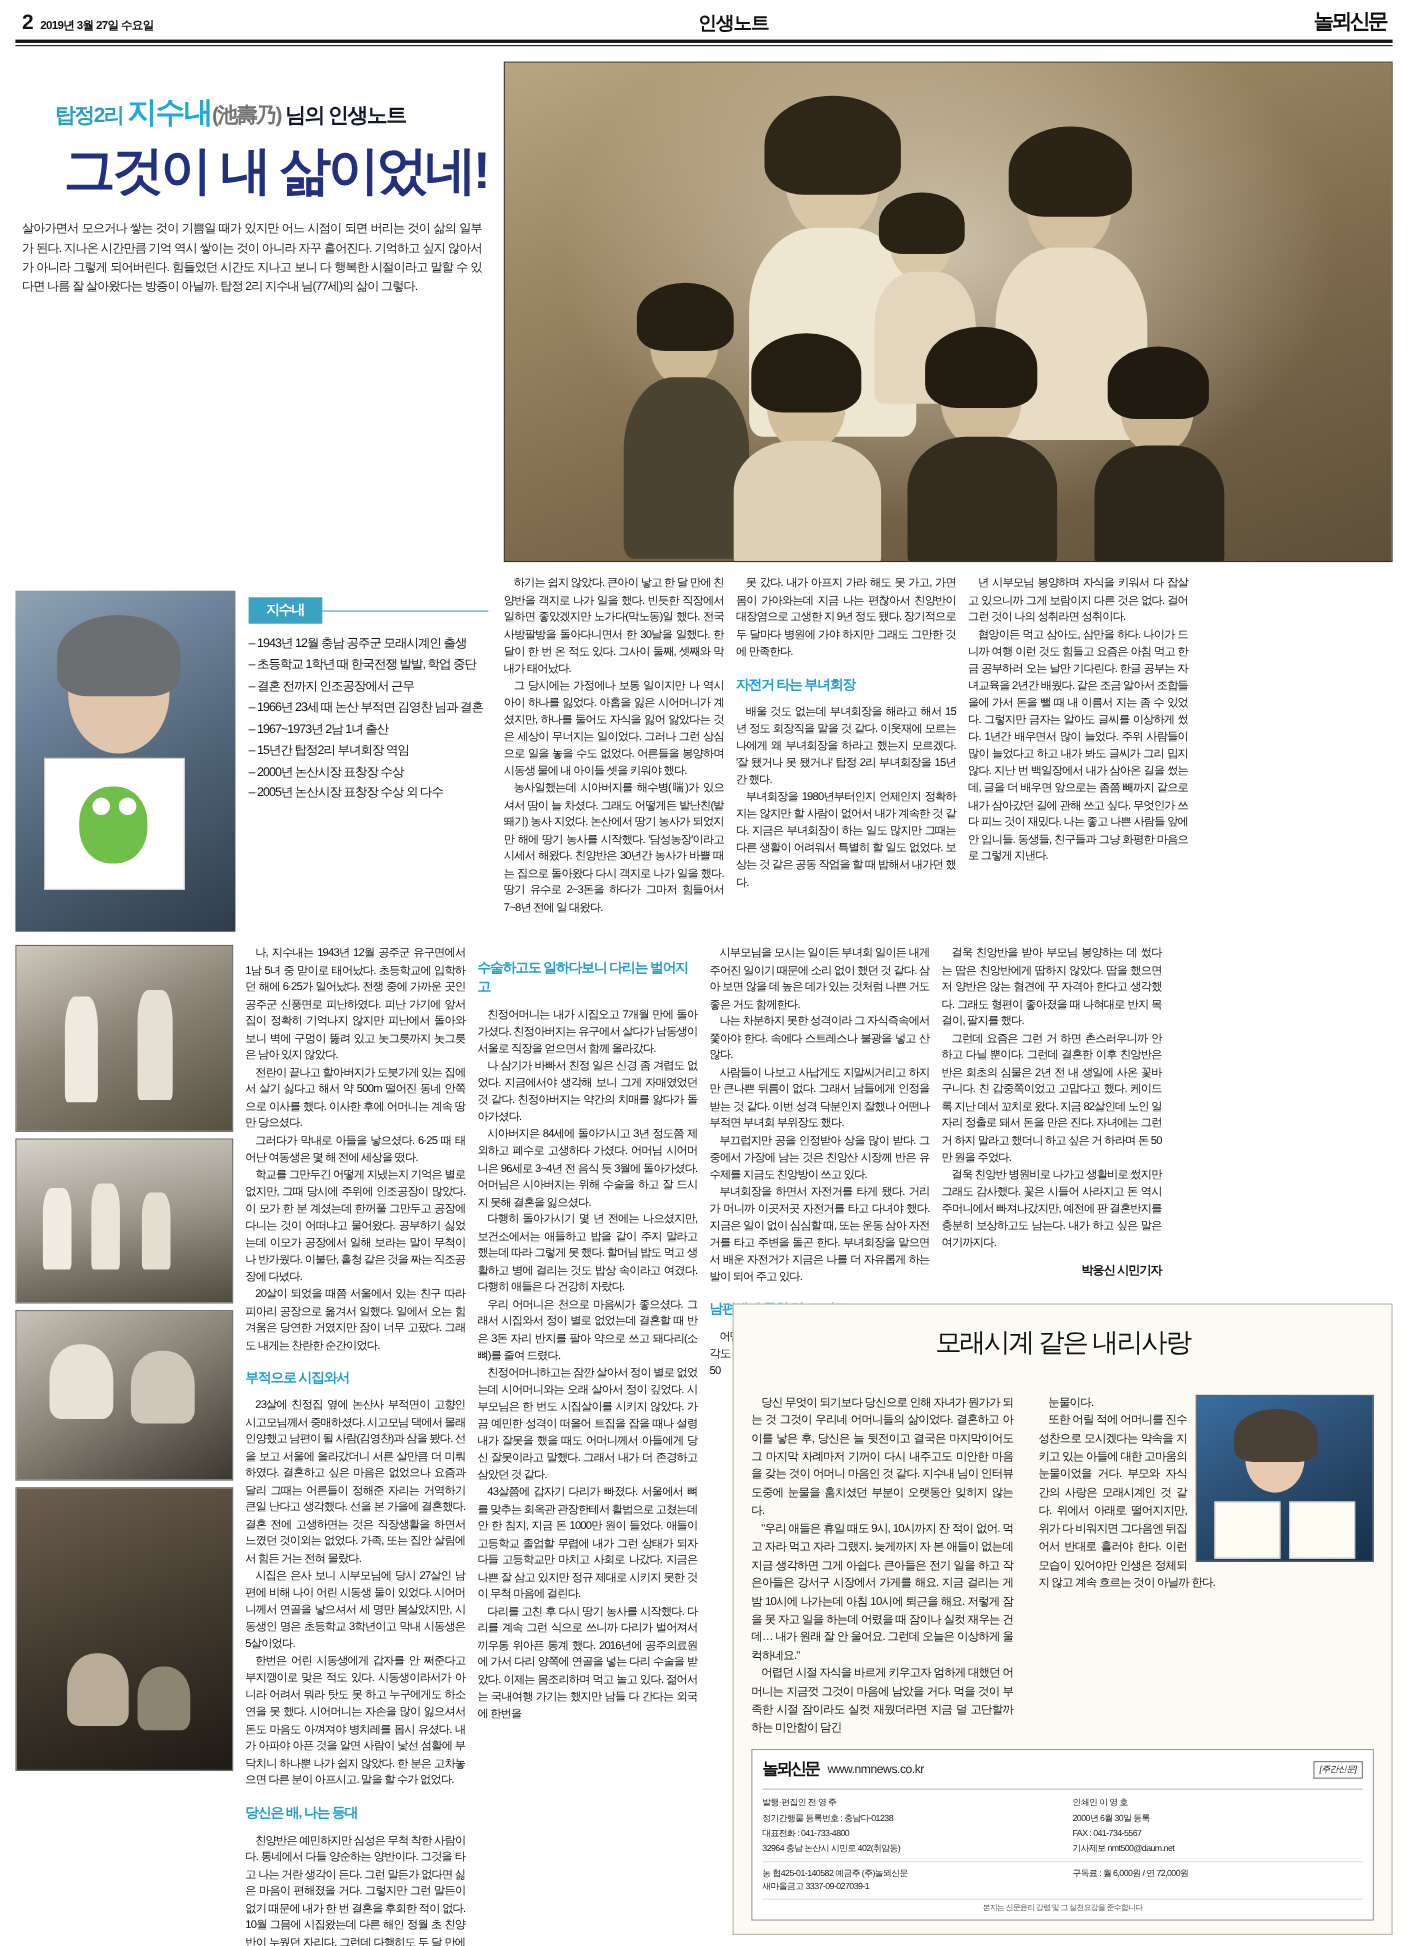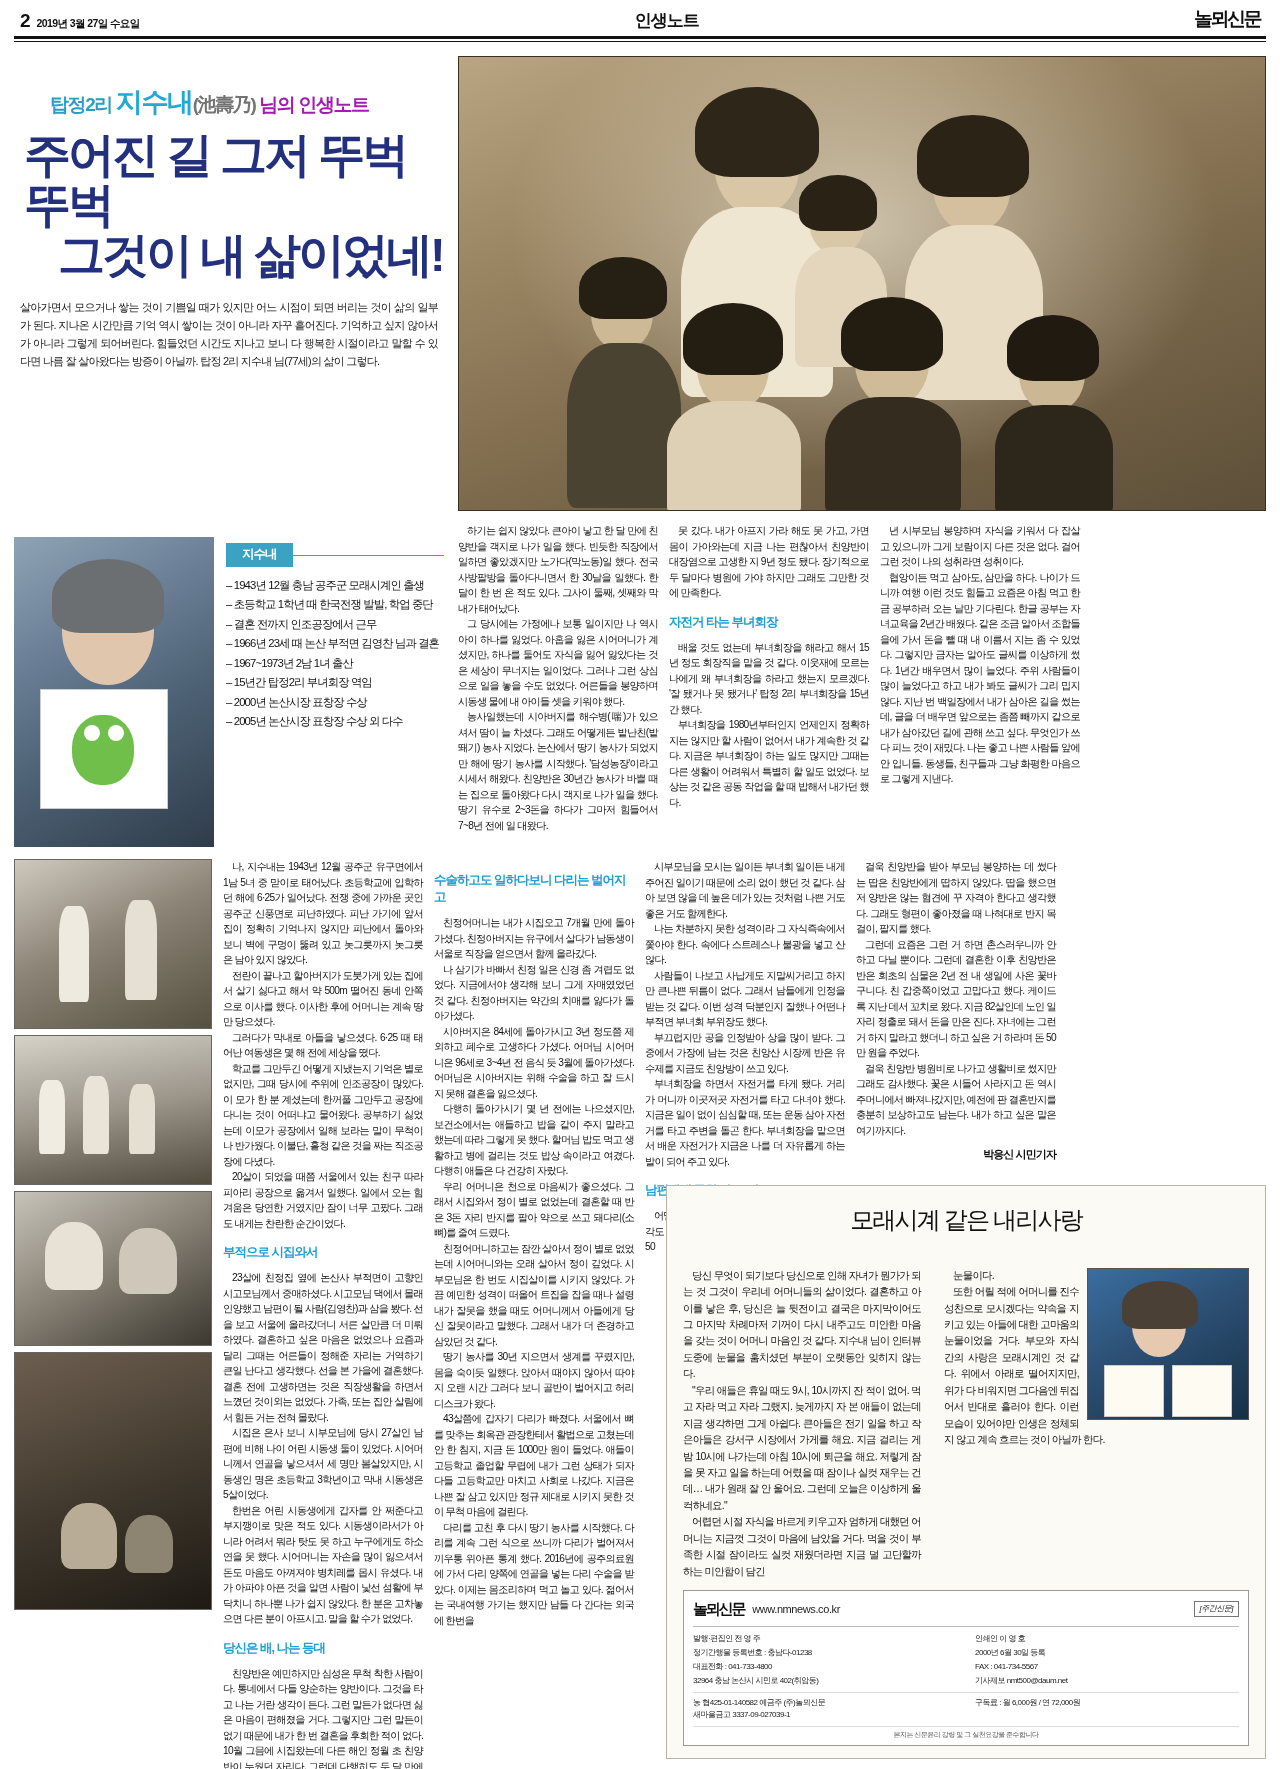"님의 인생노트" .kicker .tail { color: #a21caf -> #0f172a }
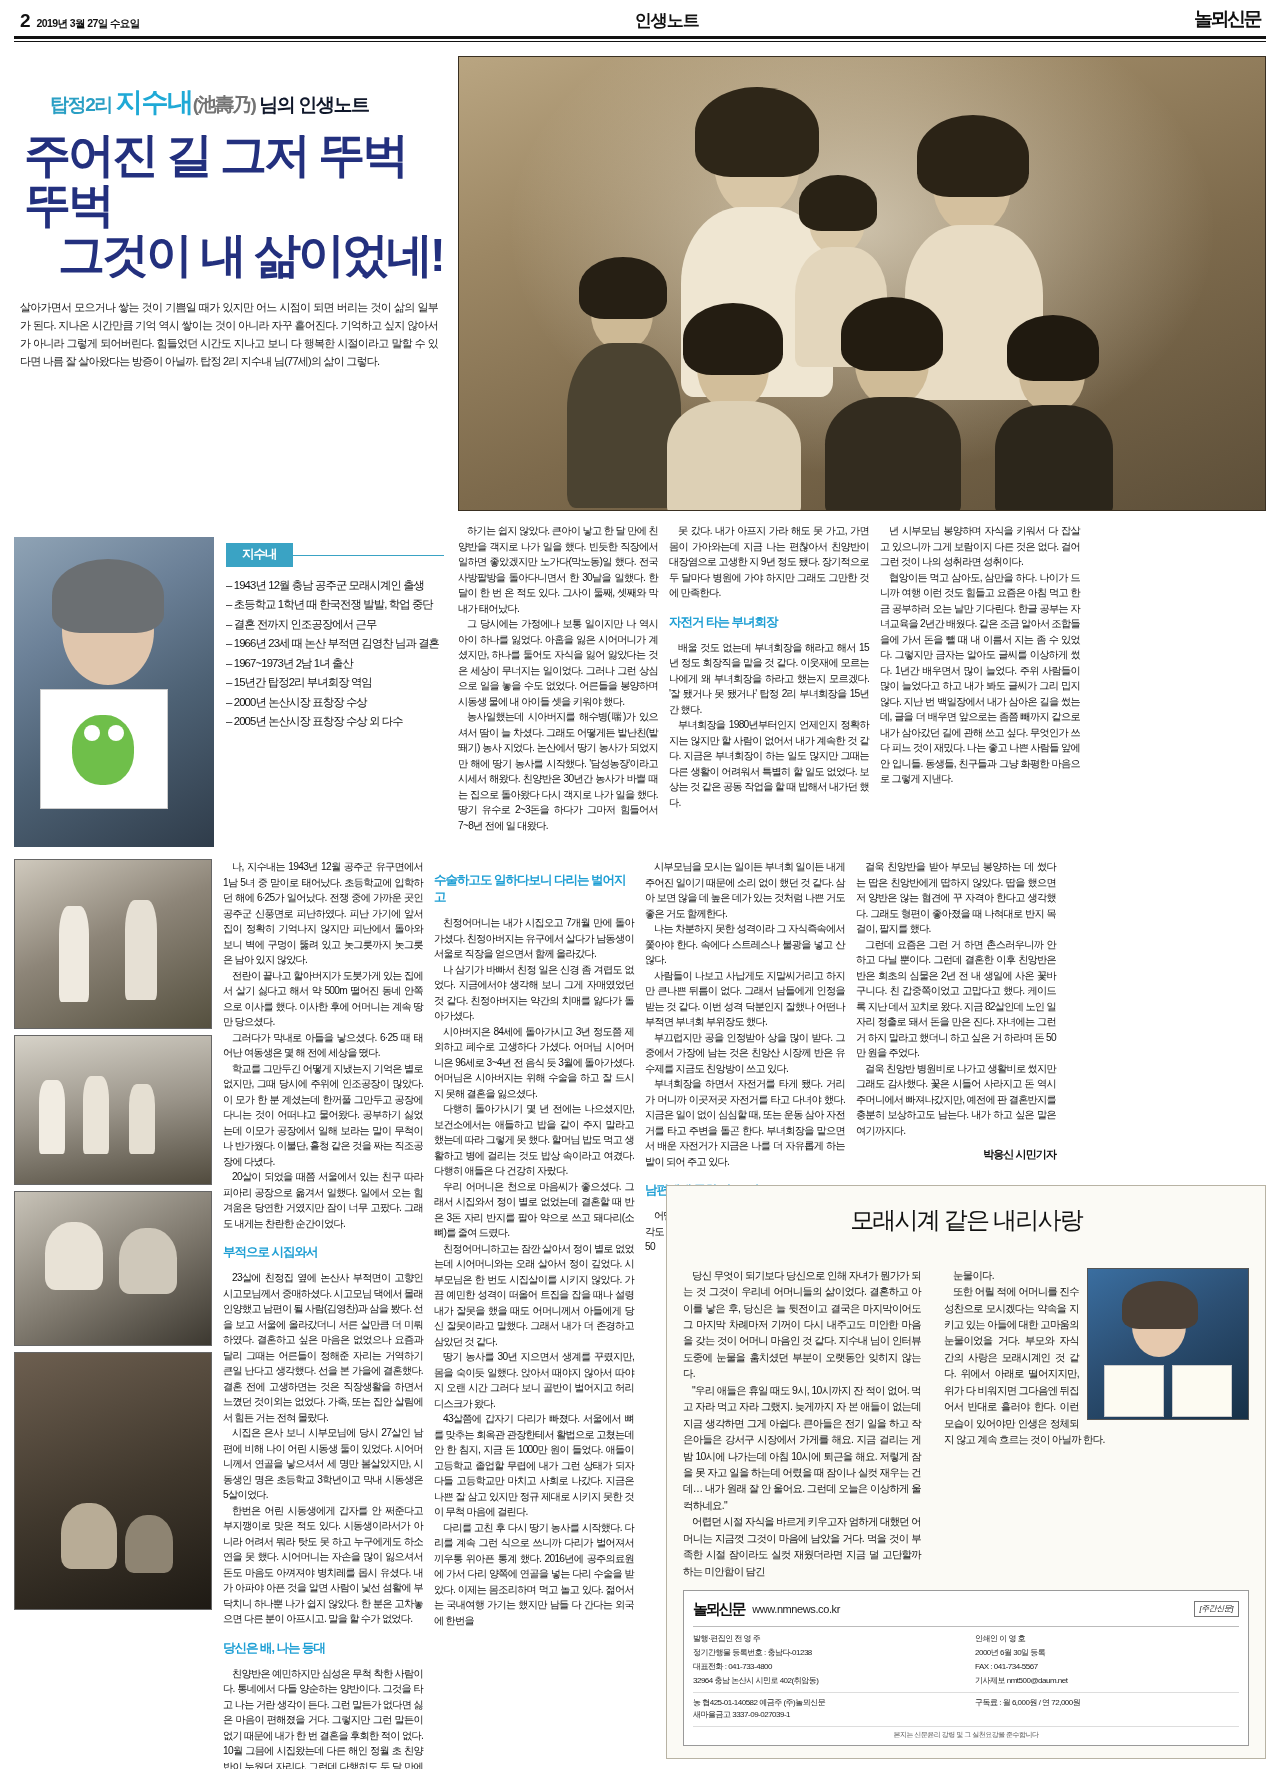"주어진 길 그저 뚜벅뚜벅" span { html: <span>주어진 길 그저 뚜벅뚜벅</span> -> none }
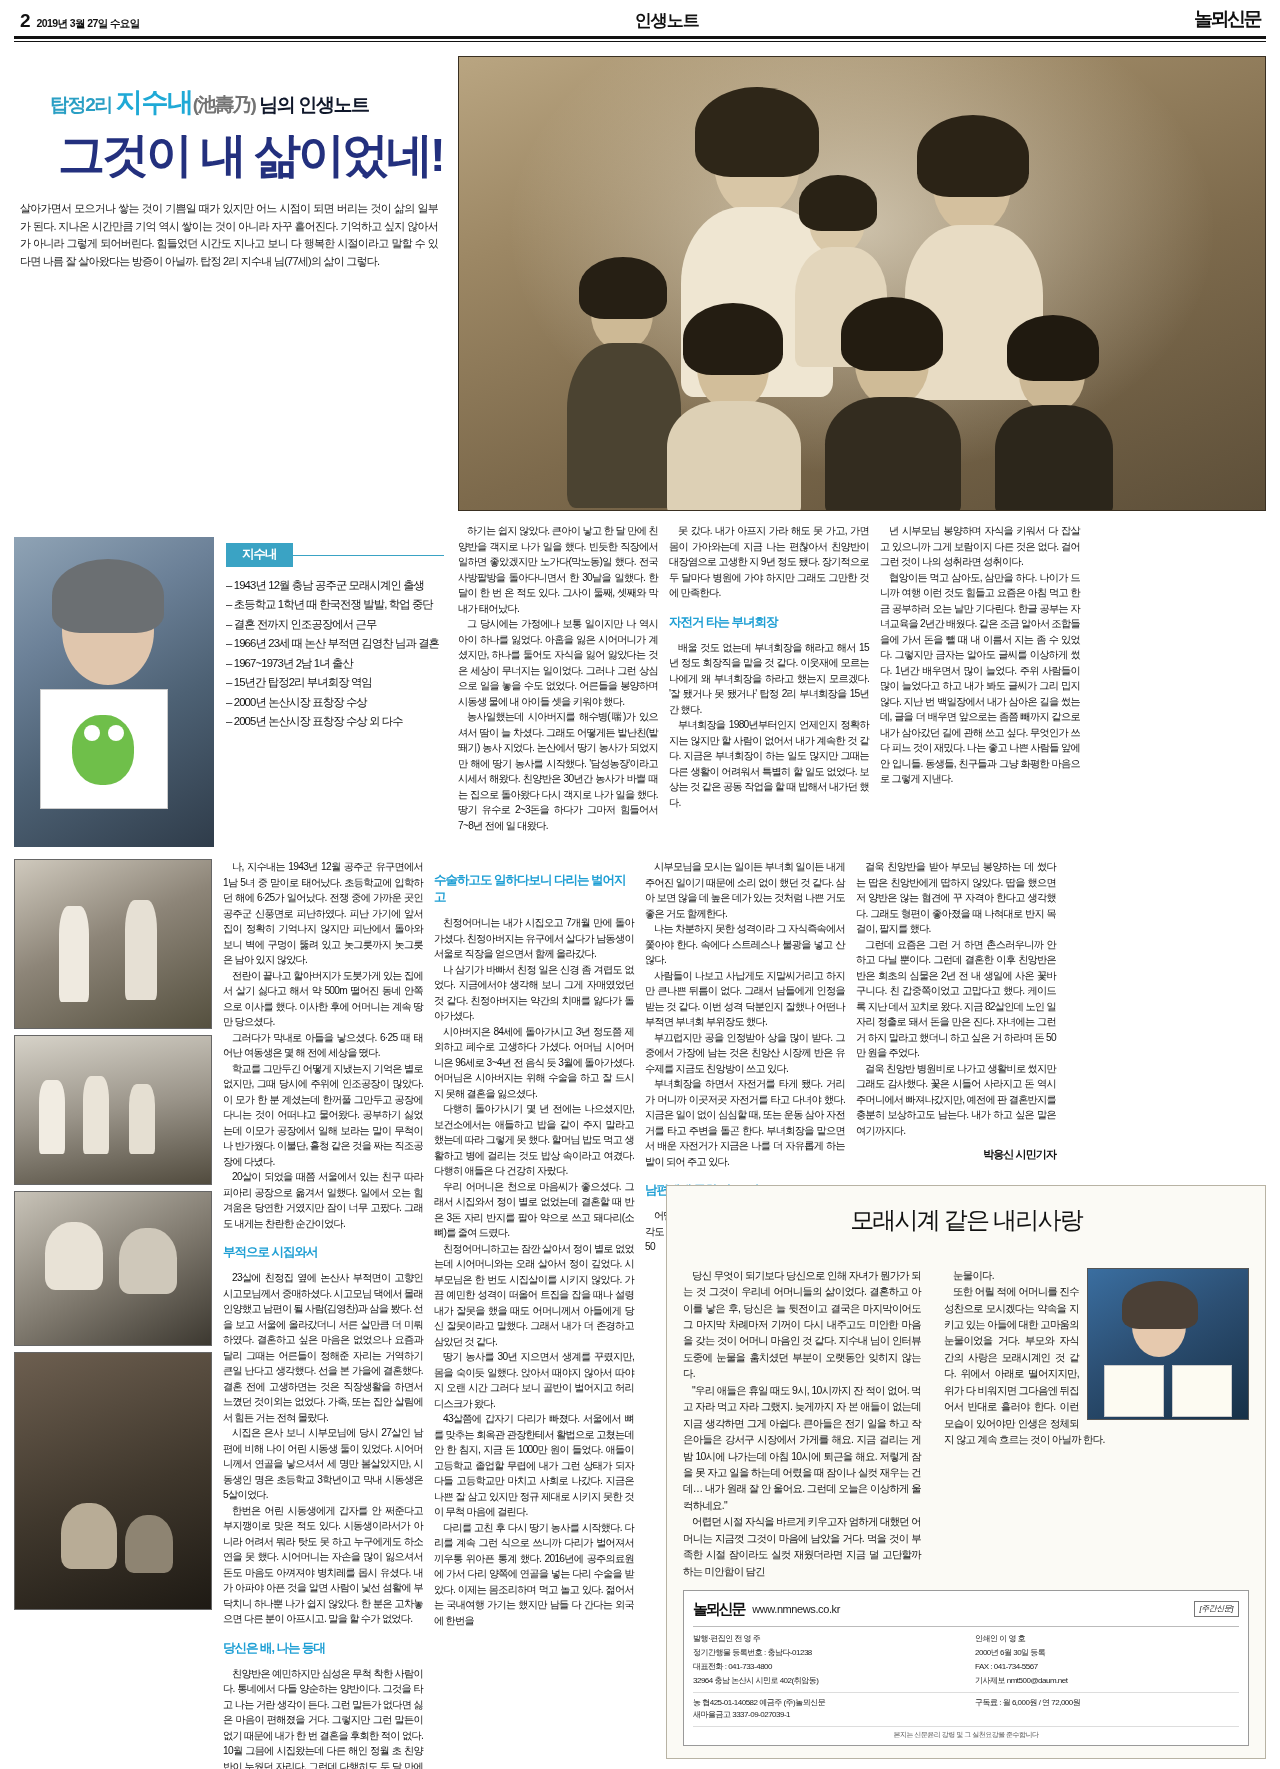"땅기 농사를 30년 지으면서 생계를" p { html: <p>땅기 농사를 30년 지으면서 생계를 꾸렸지만, 몸을 숙이듯 일했다. 앉아서 때야지 않아서 따야 지 오랜 시간 그러다 보니 골반이 벌어지고 허리디스크가 왔다.</p> -> none }
